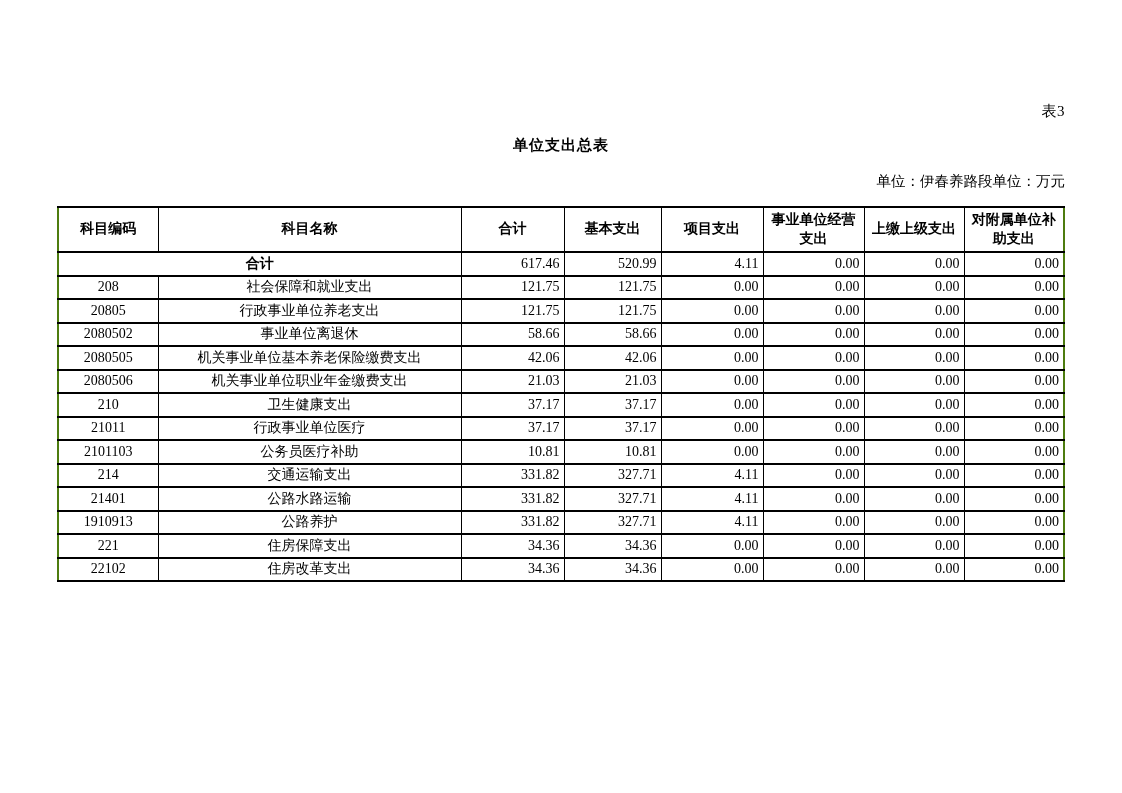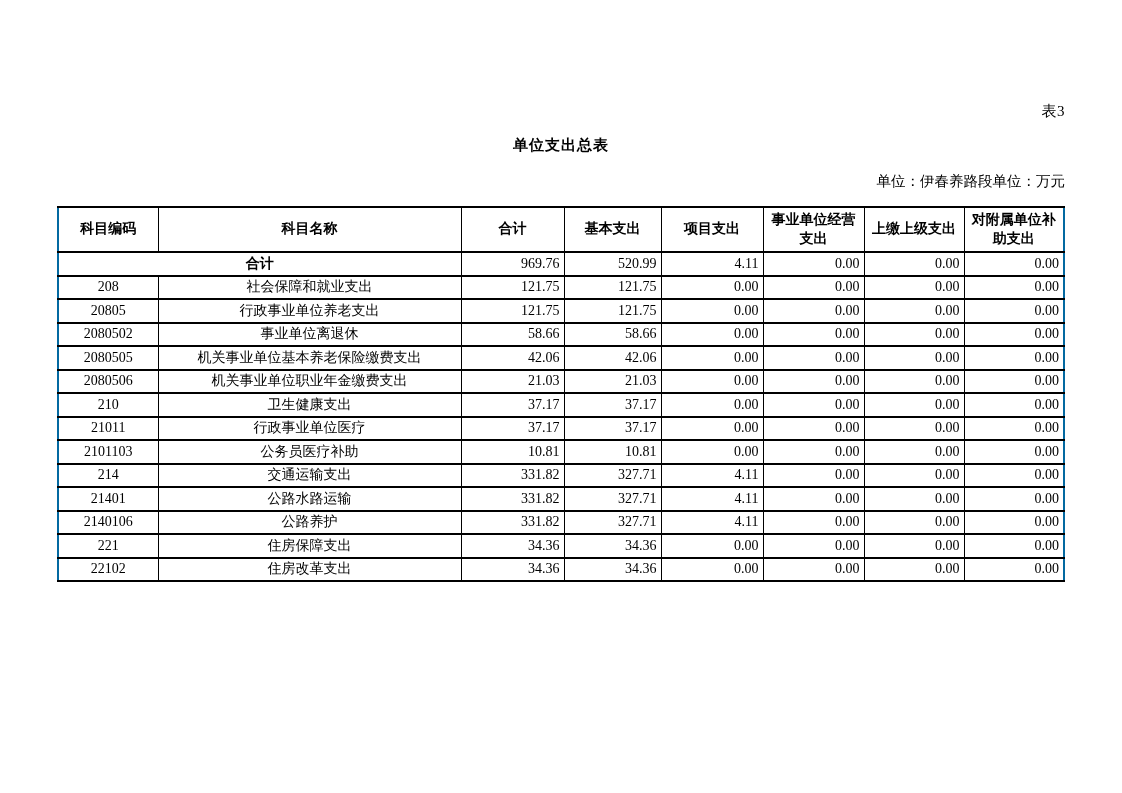"科目编码" table.grid { border: 2px solid #0369a1 -> 2px solid #4d7c0f }
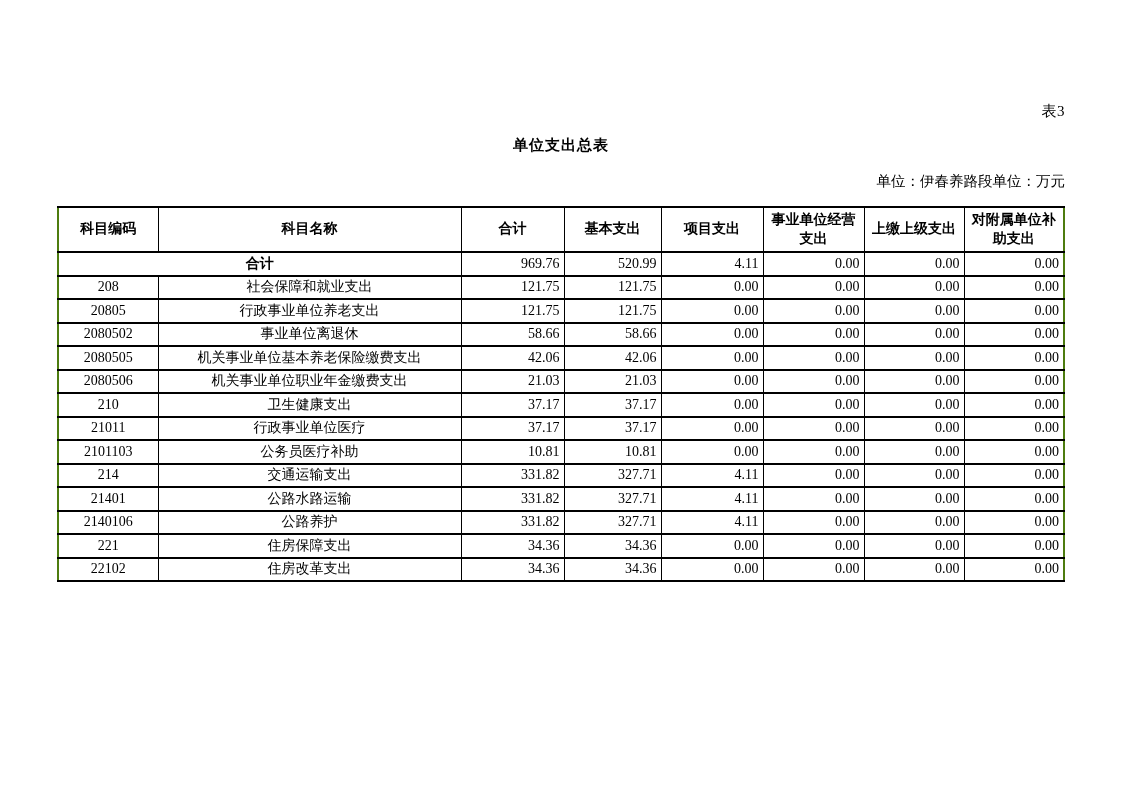"969.76" td.cell-num { text: 969.76 -> 617.46 }
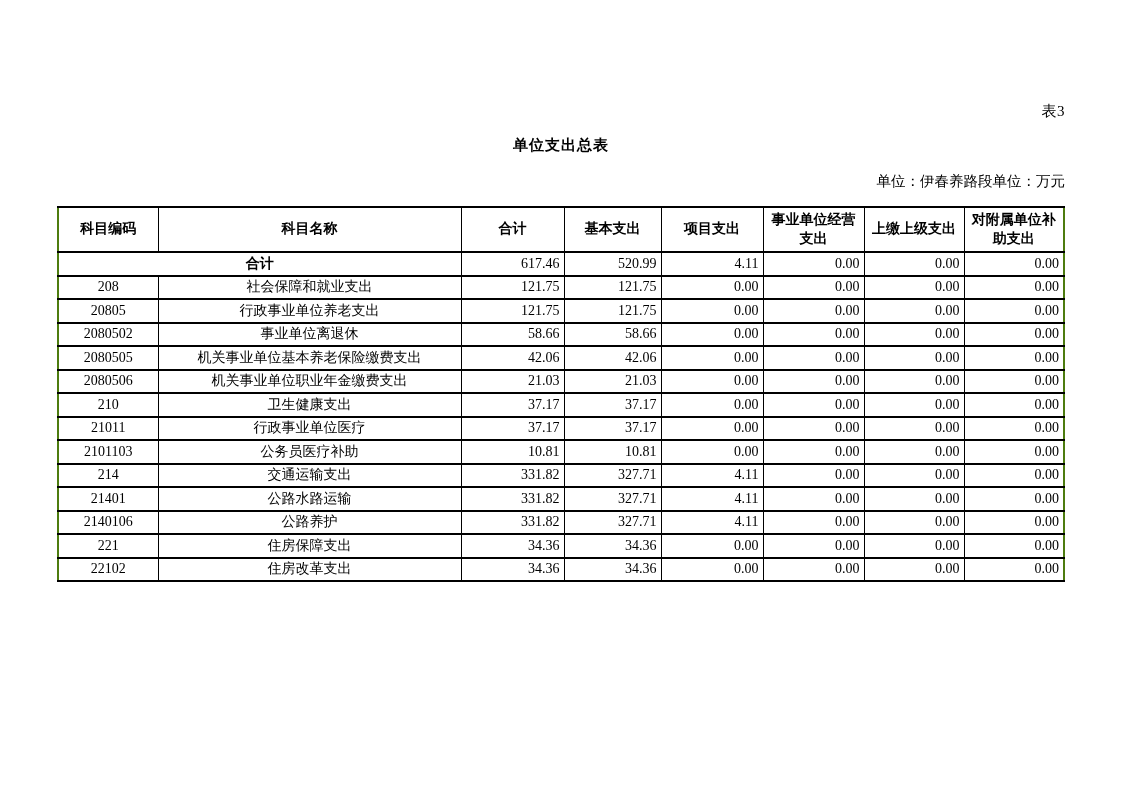"2140106" td.cell-code { text: 2140106 -> 1910913 }
